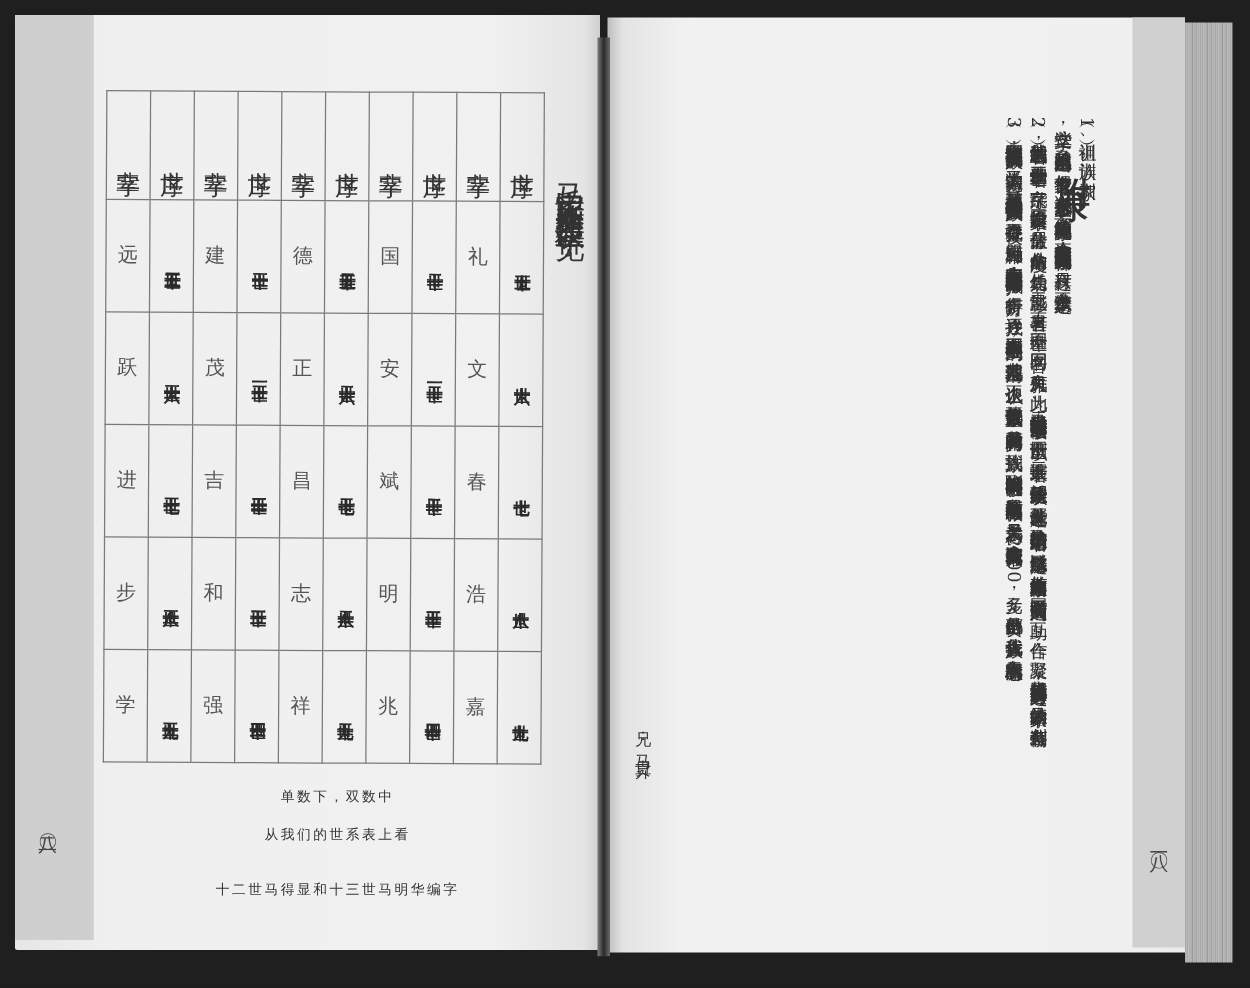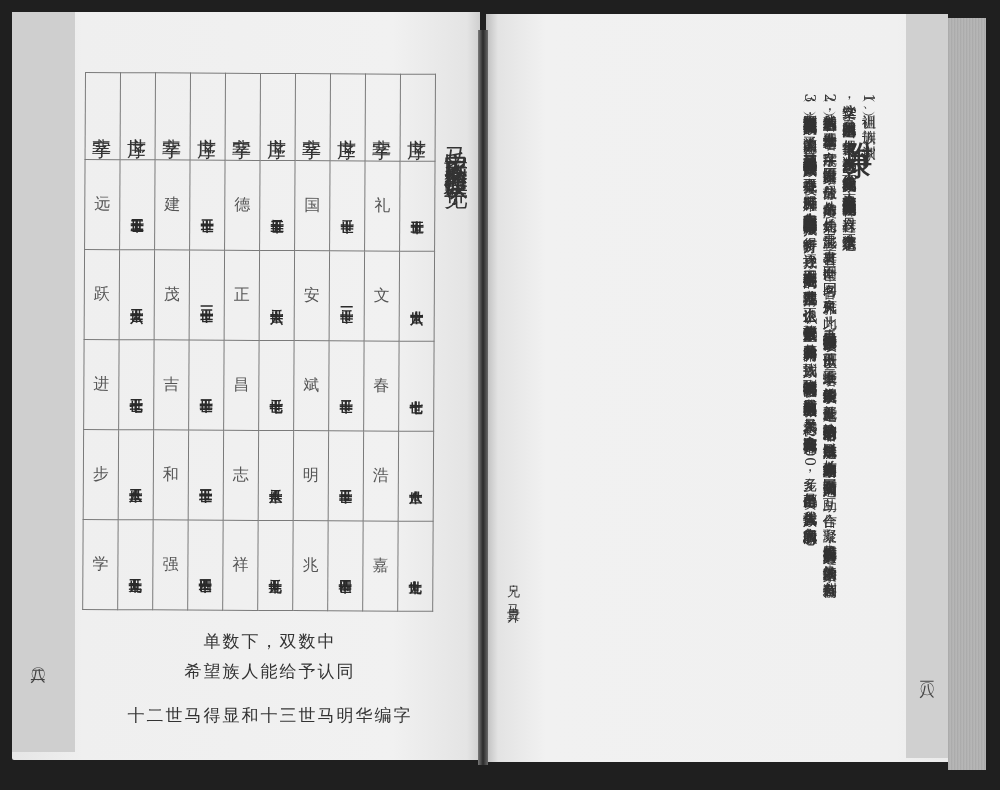"单数下，双数中" .caption { font-size: 17px -> 11px }
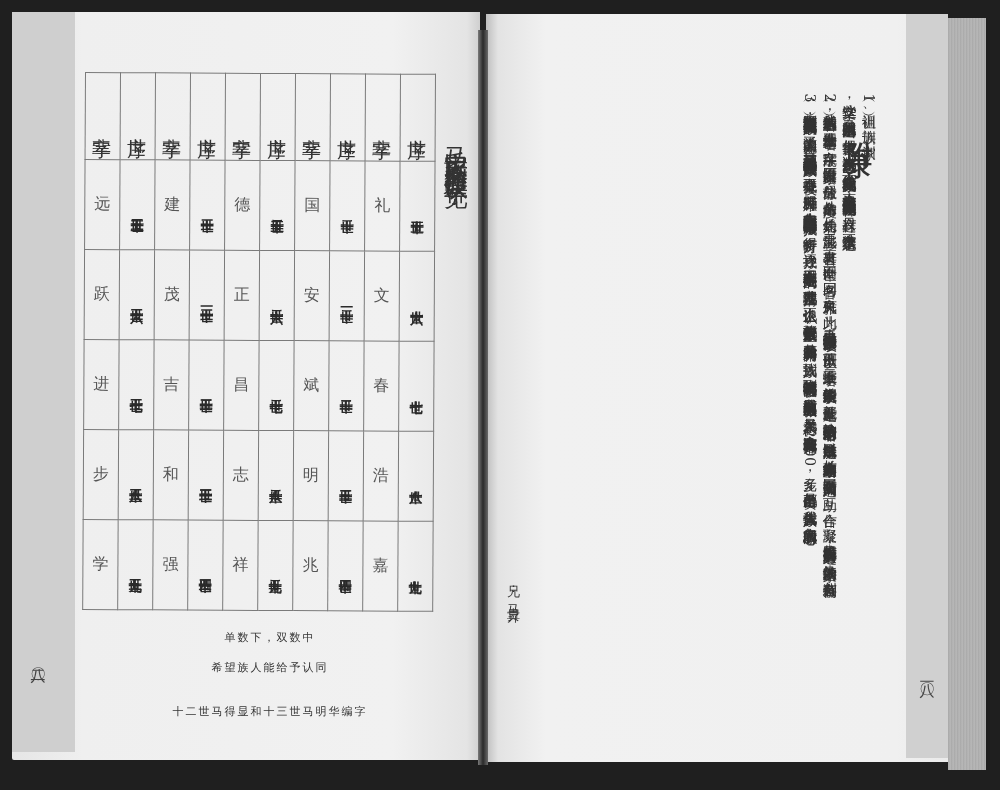"希望族人能给予认同" div.caption { text: 希望族人能给予认同 -> 从我们的世系表上看 }
